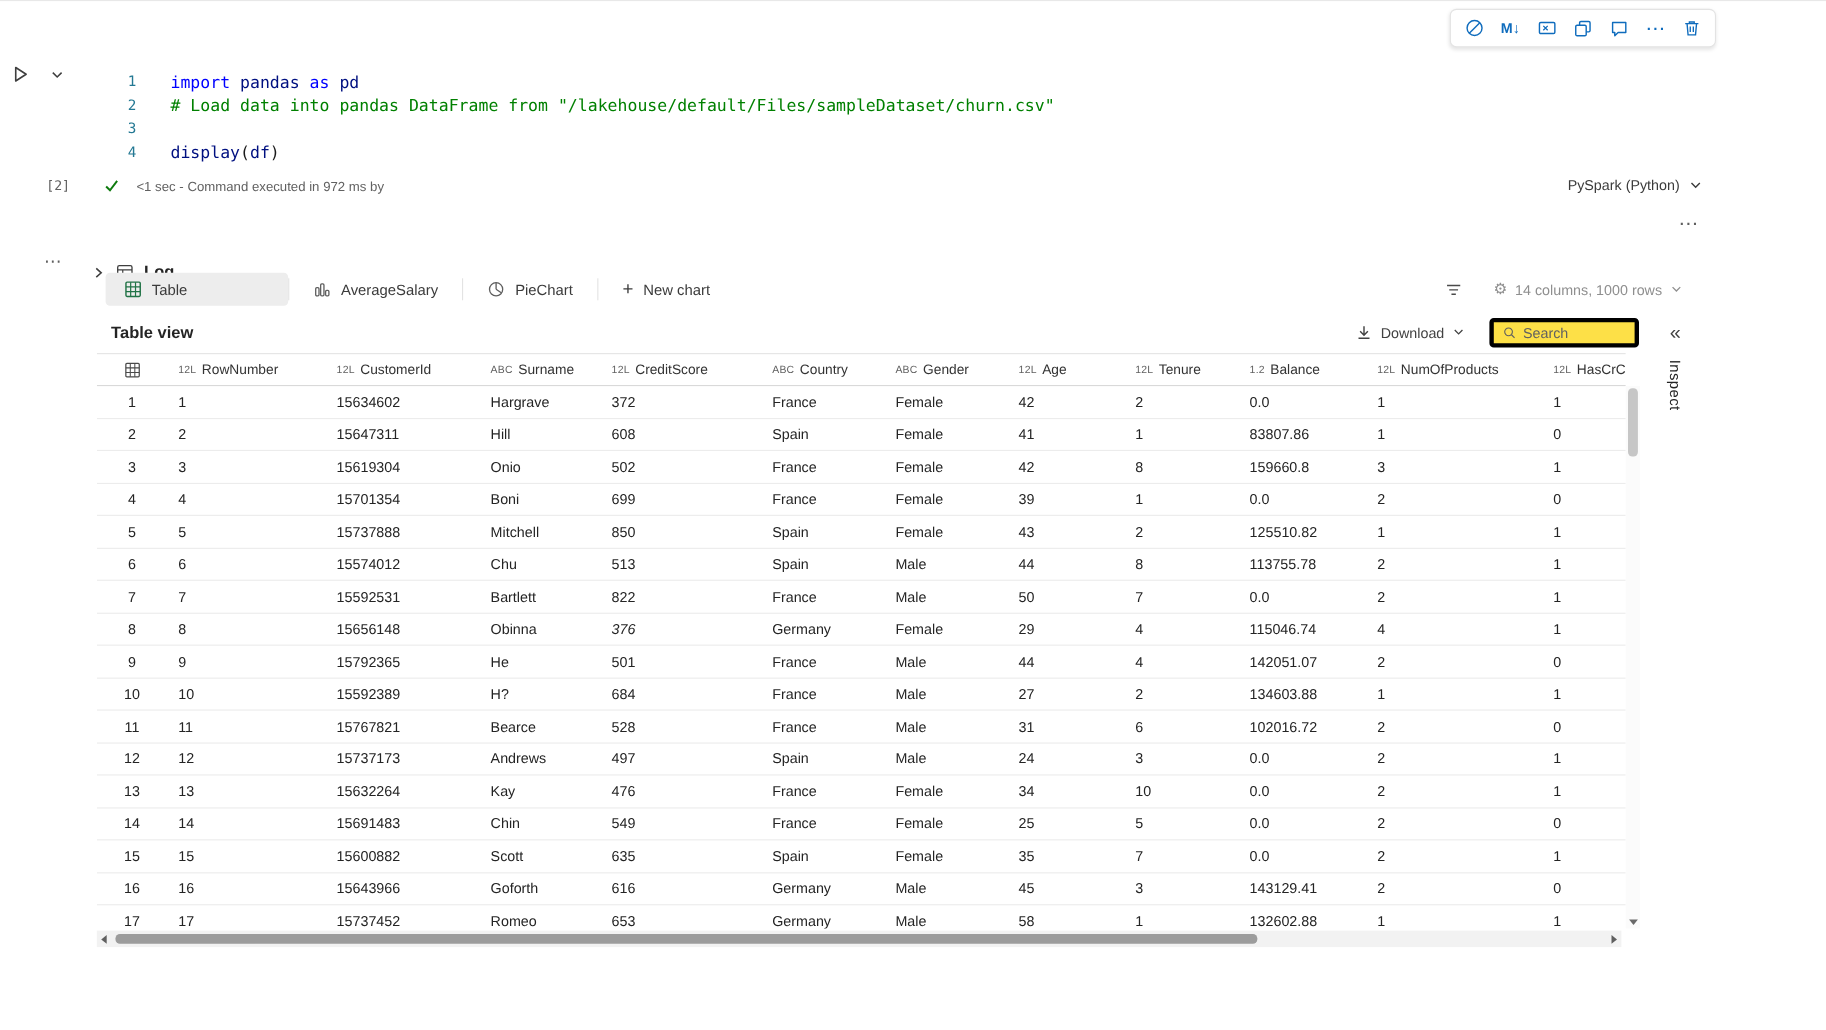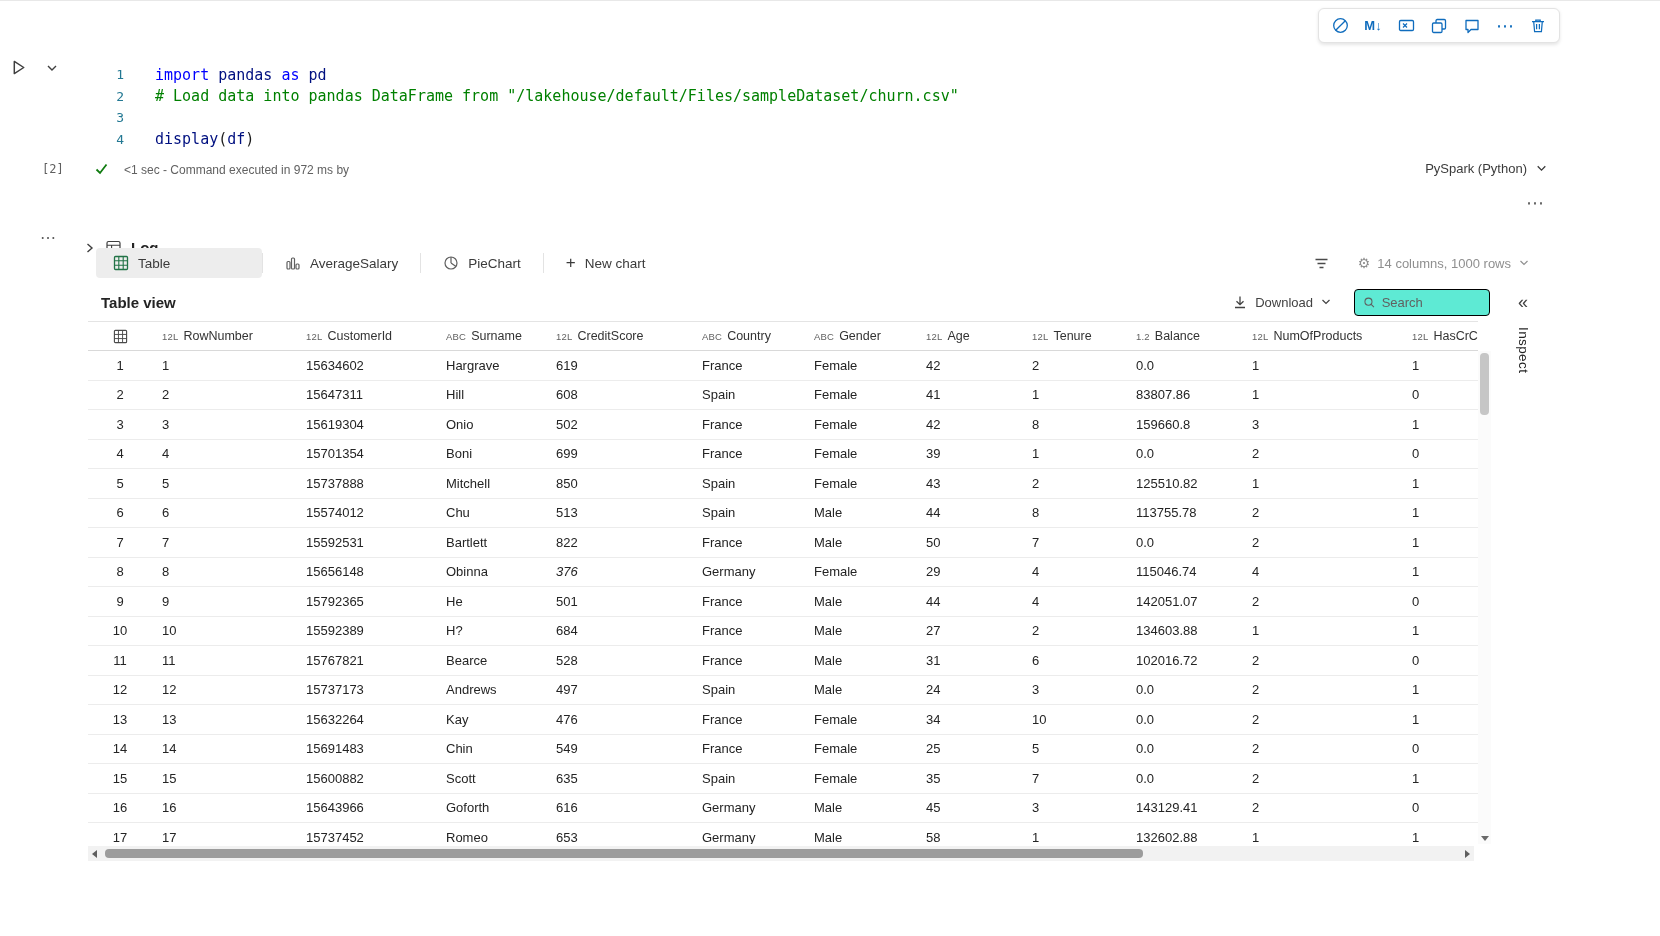"Search" .search-box { background: #5eead4 -> #fde047; border: 1px solid #000000 -> 4px solid #000000 }
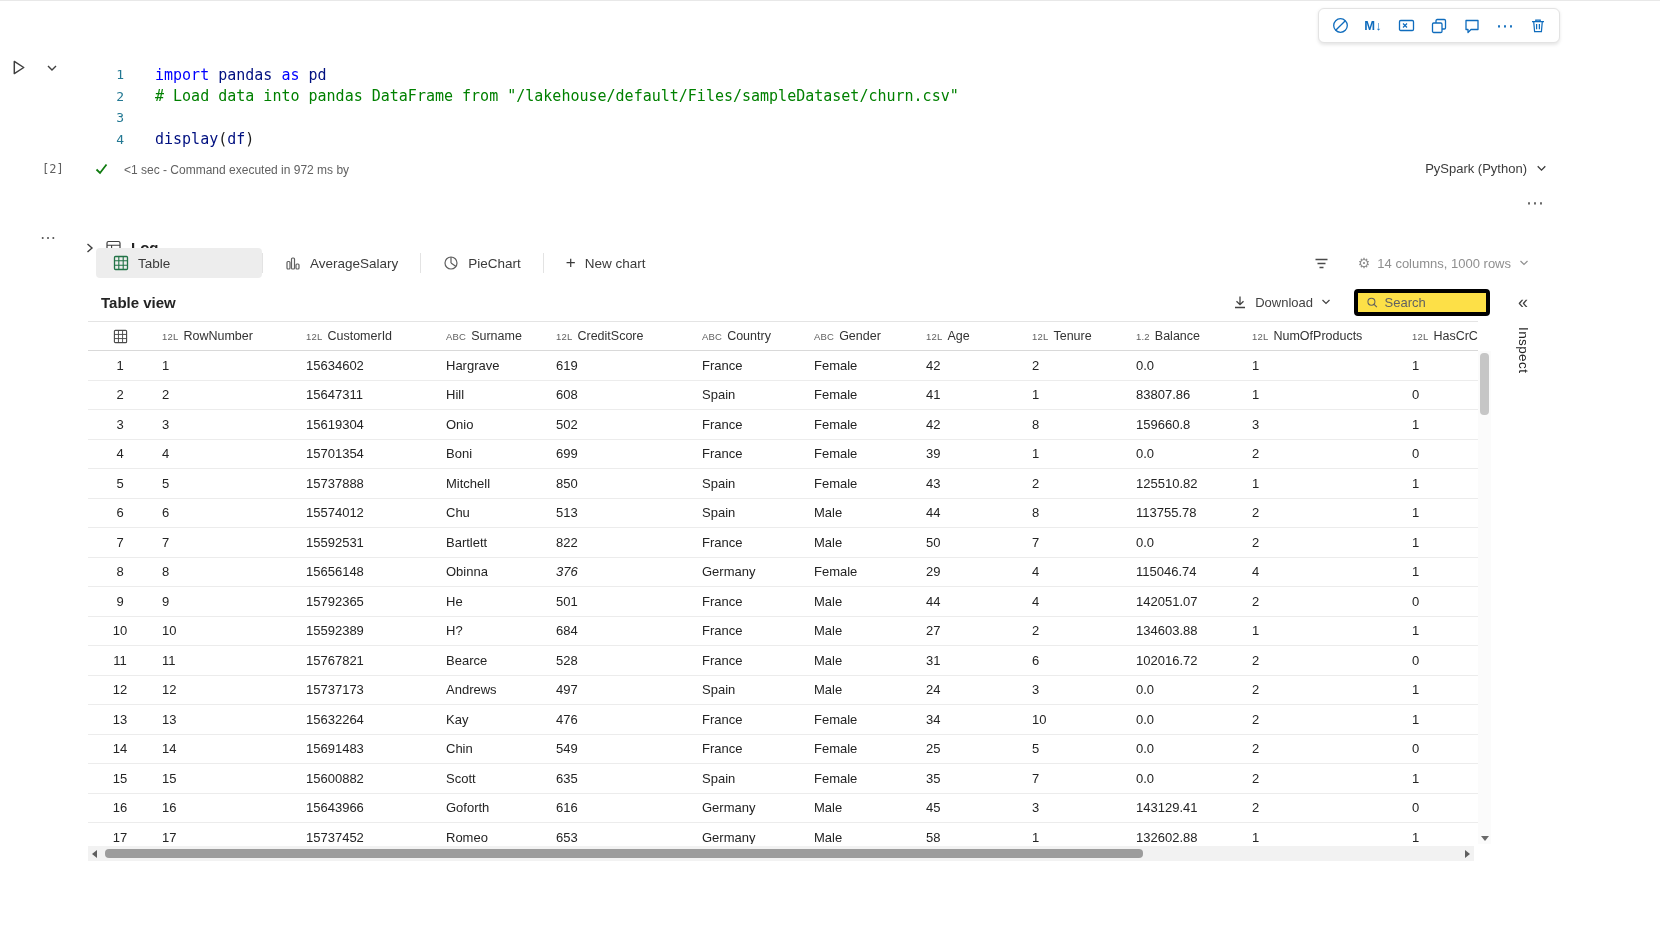"619" div.t-cell { text: 619 -> 372 }
